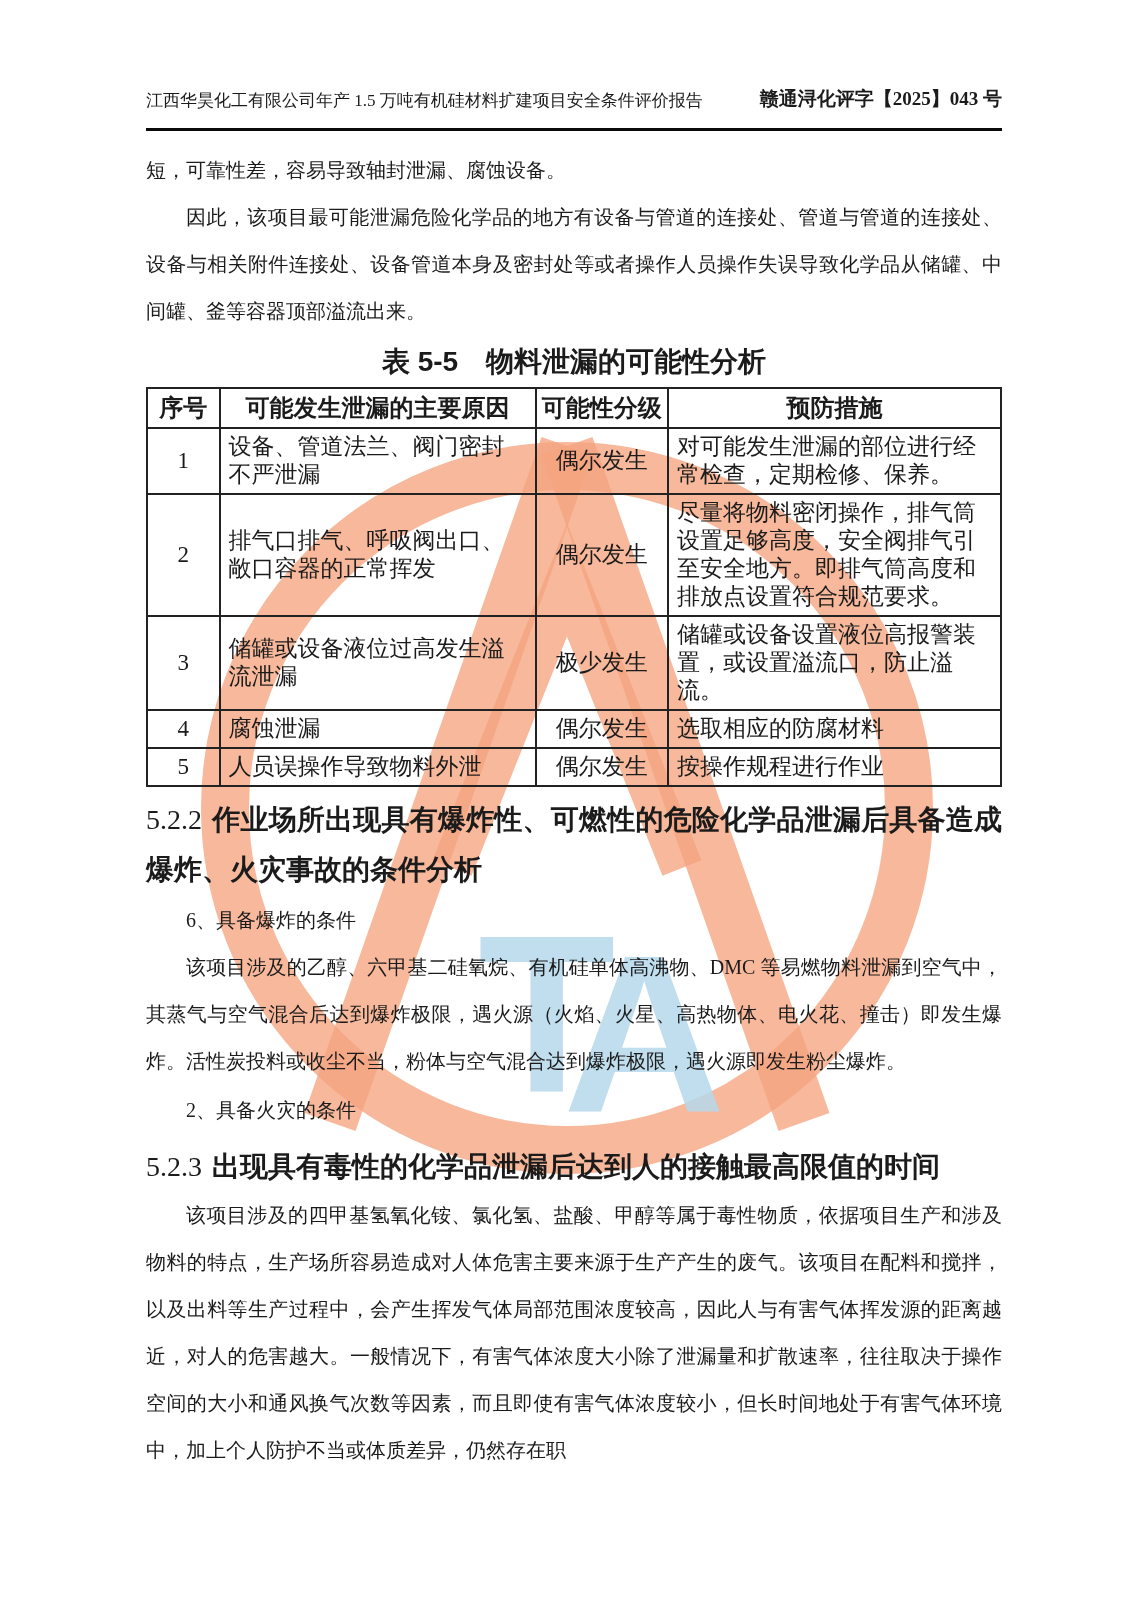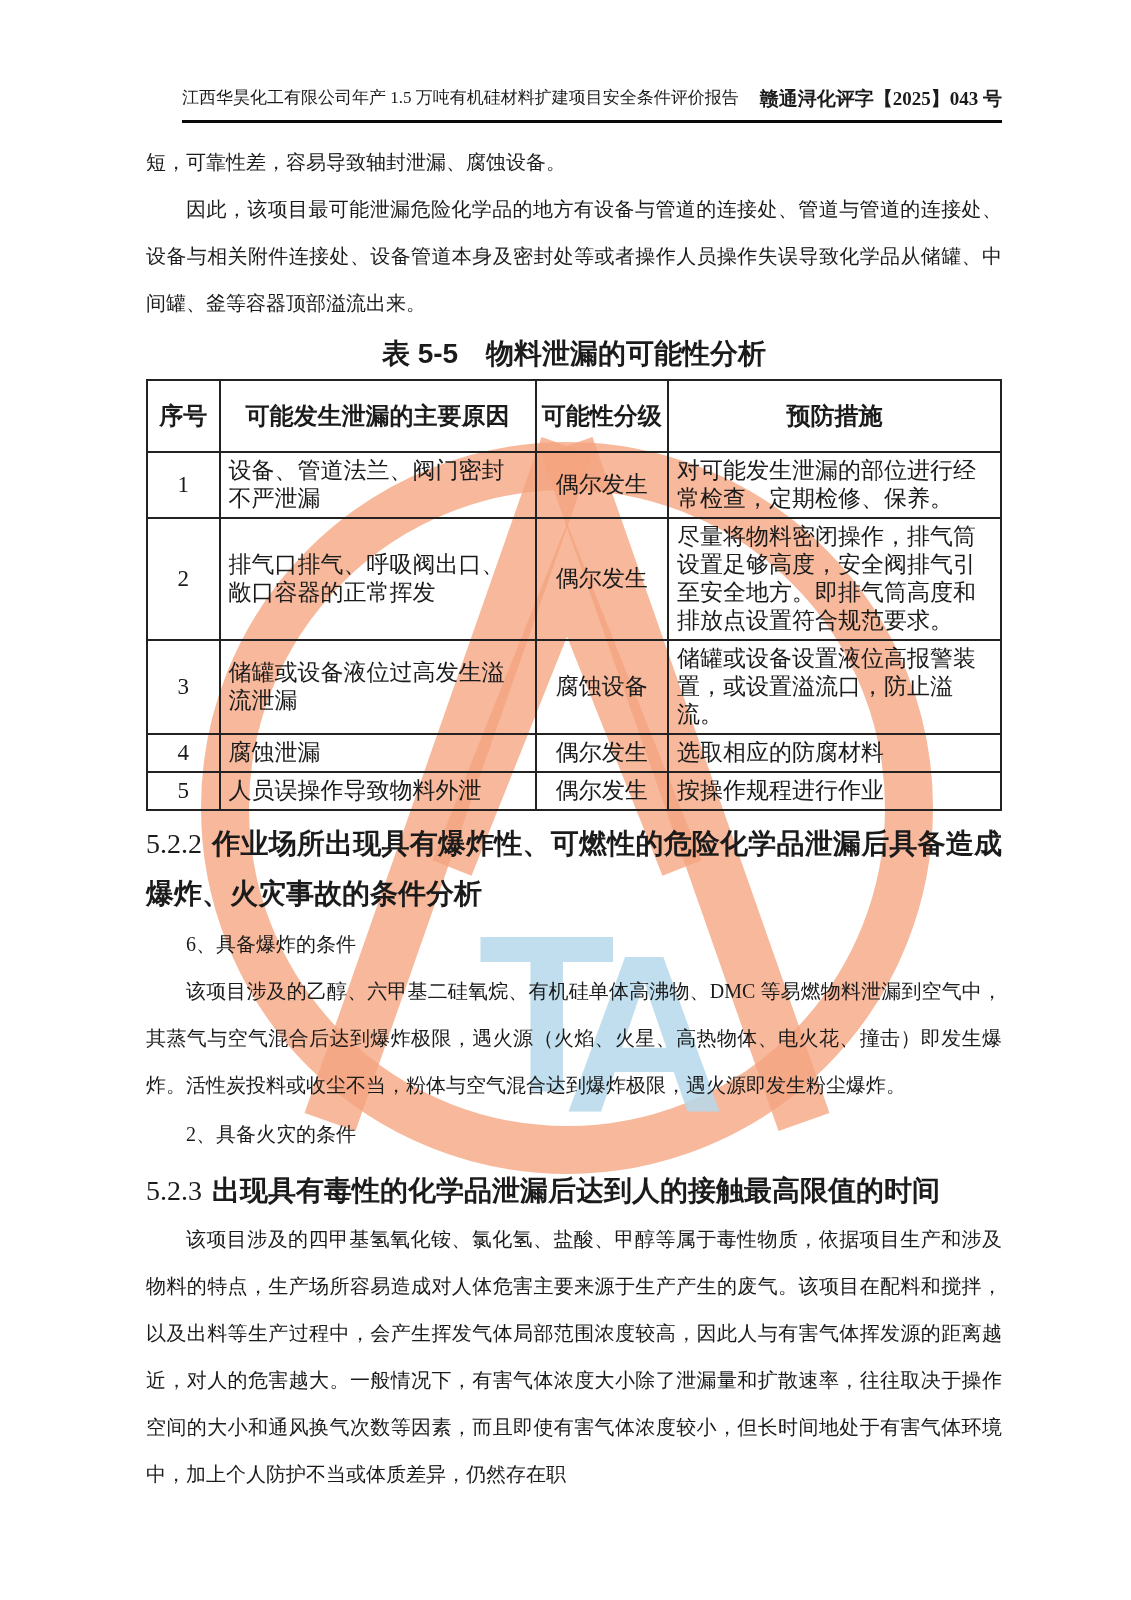"江西华昊化工有限公司年产 1.5 万吨有机硅材料扩建项目安全条件评价报告" .hdr { align-items: none -> flex-end; margin-left: 36px -> none; padding-bottom: 8px -> 16px }
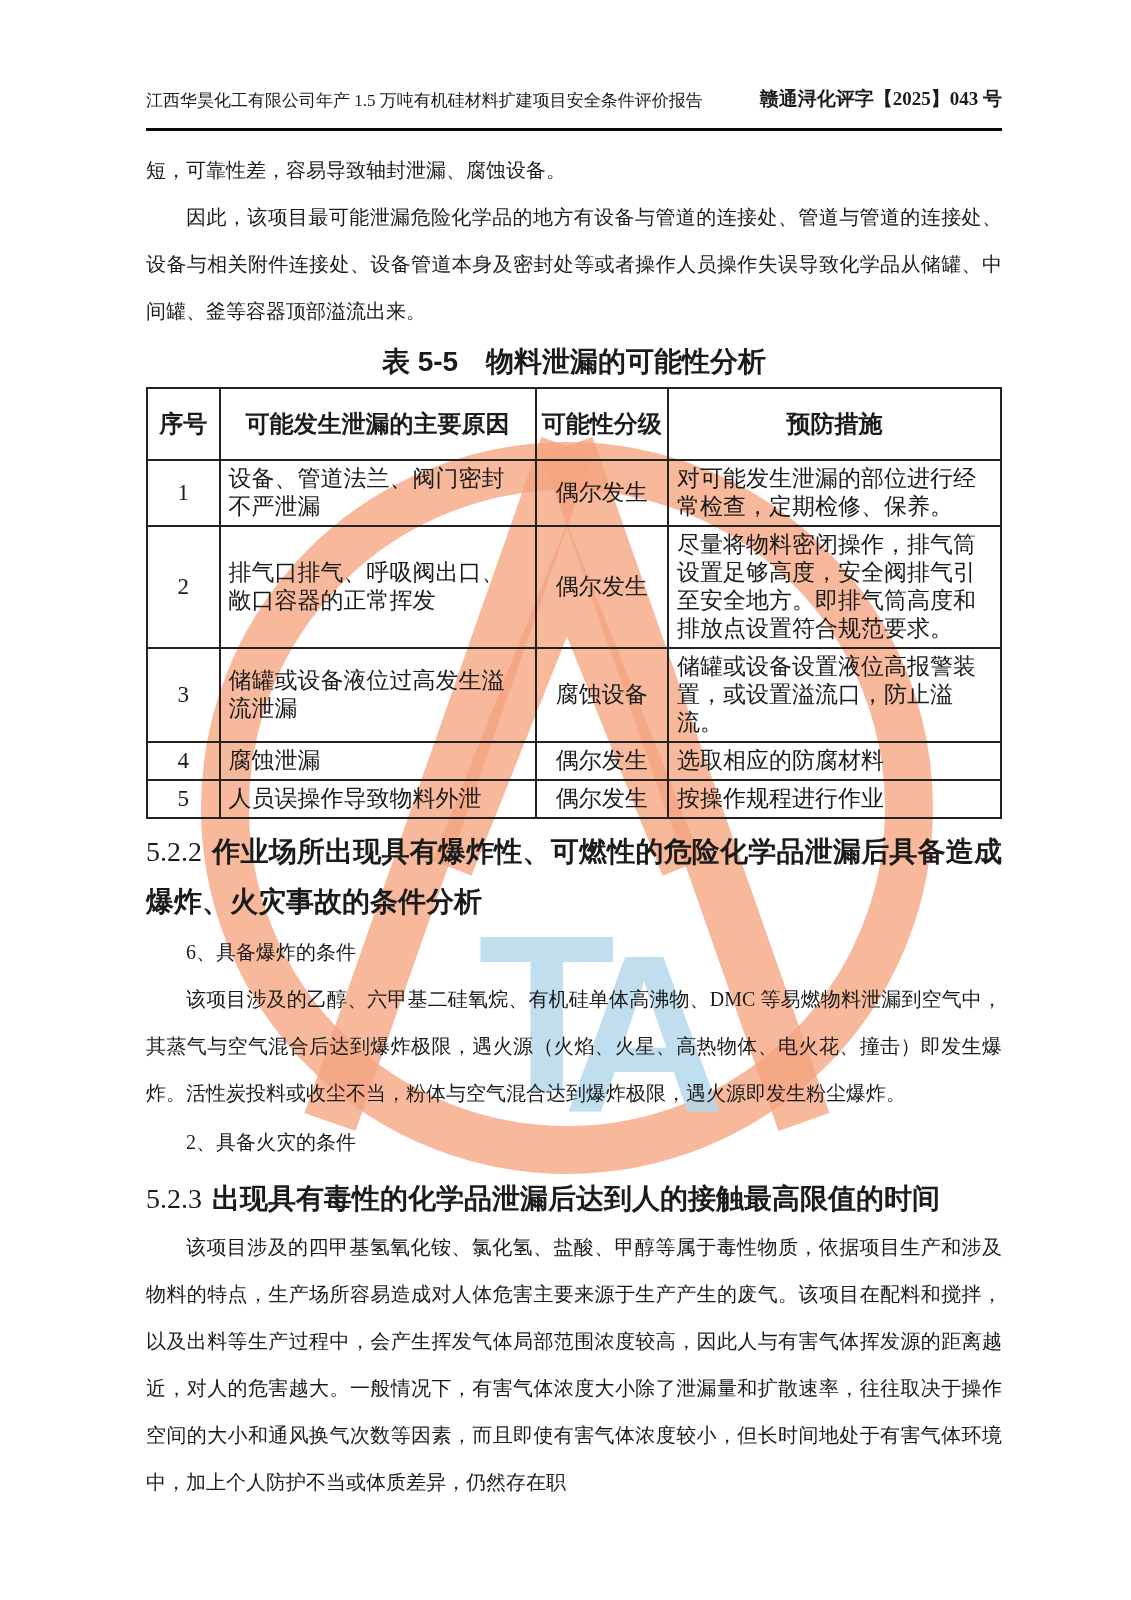"序号" table.leak th { padding: 21px 4px -> 5px 4px }
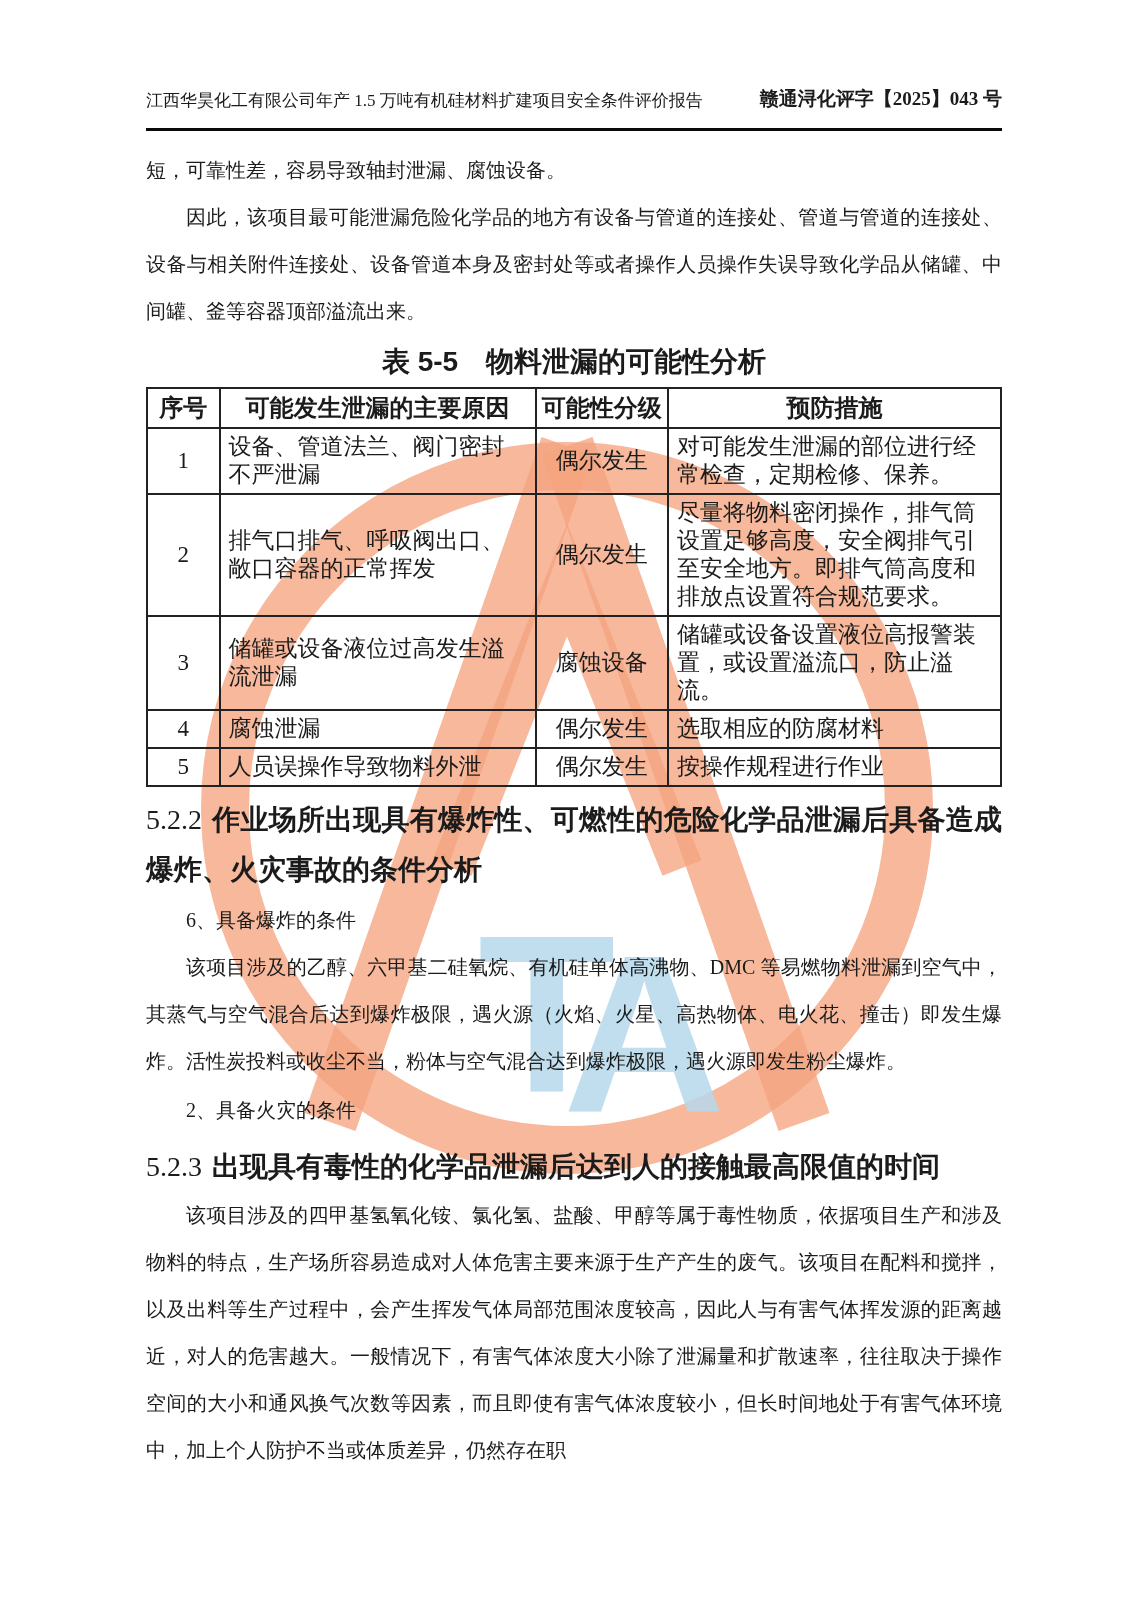"腐蚀设备" td.c-grade { text: 腐蚀设备 -> 极少发生 }
